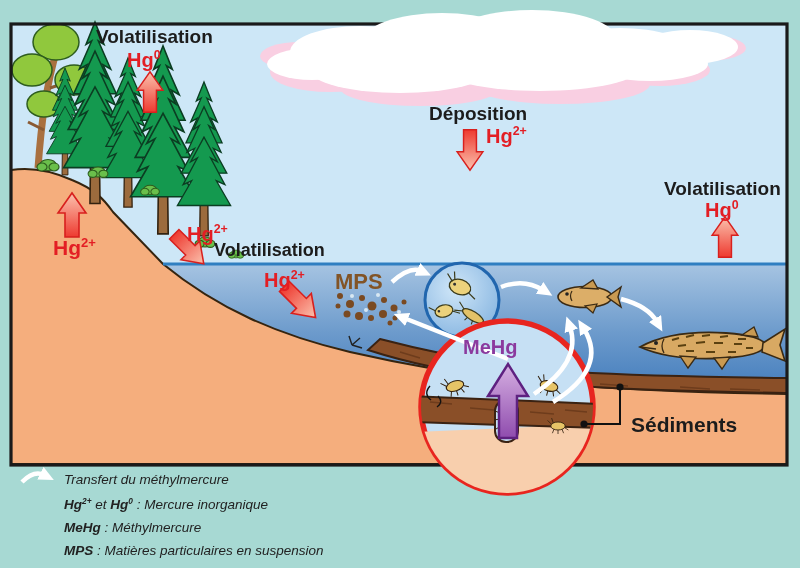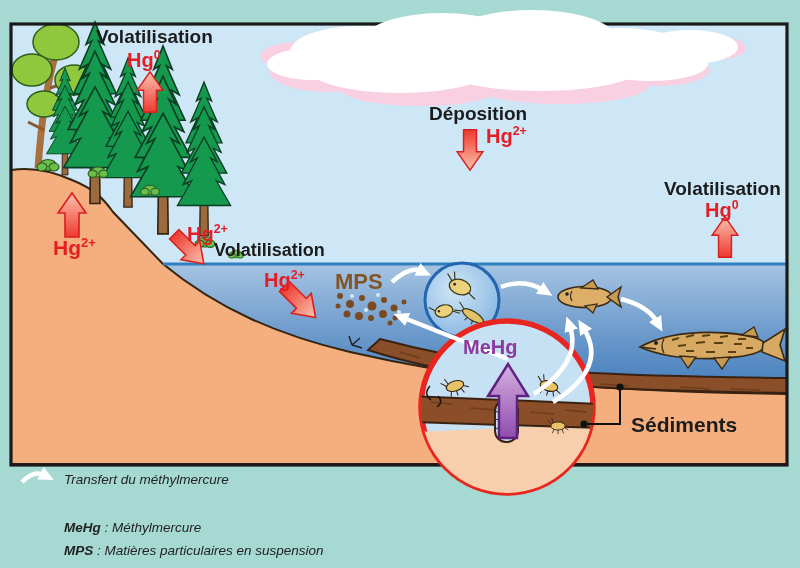"Hg2+ et Hg0 : Mercure" div.lg { html: none -> <div><b><span>Hg</span><sup>2+</sup></b><span> et </span><b><span>Hg</span><sup>0</sup></b><span> : Mercure inorganique</span></div> }
